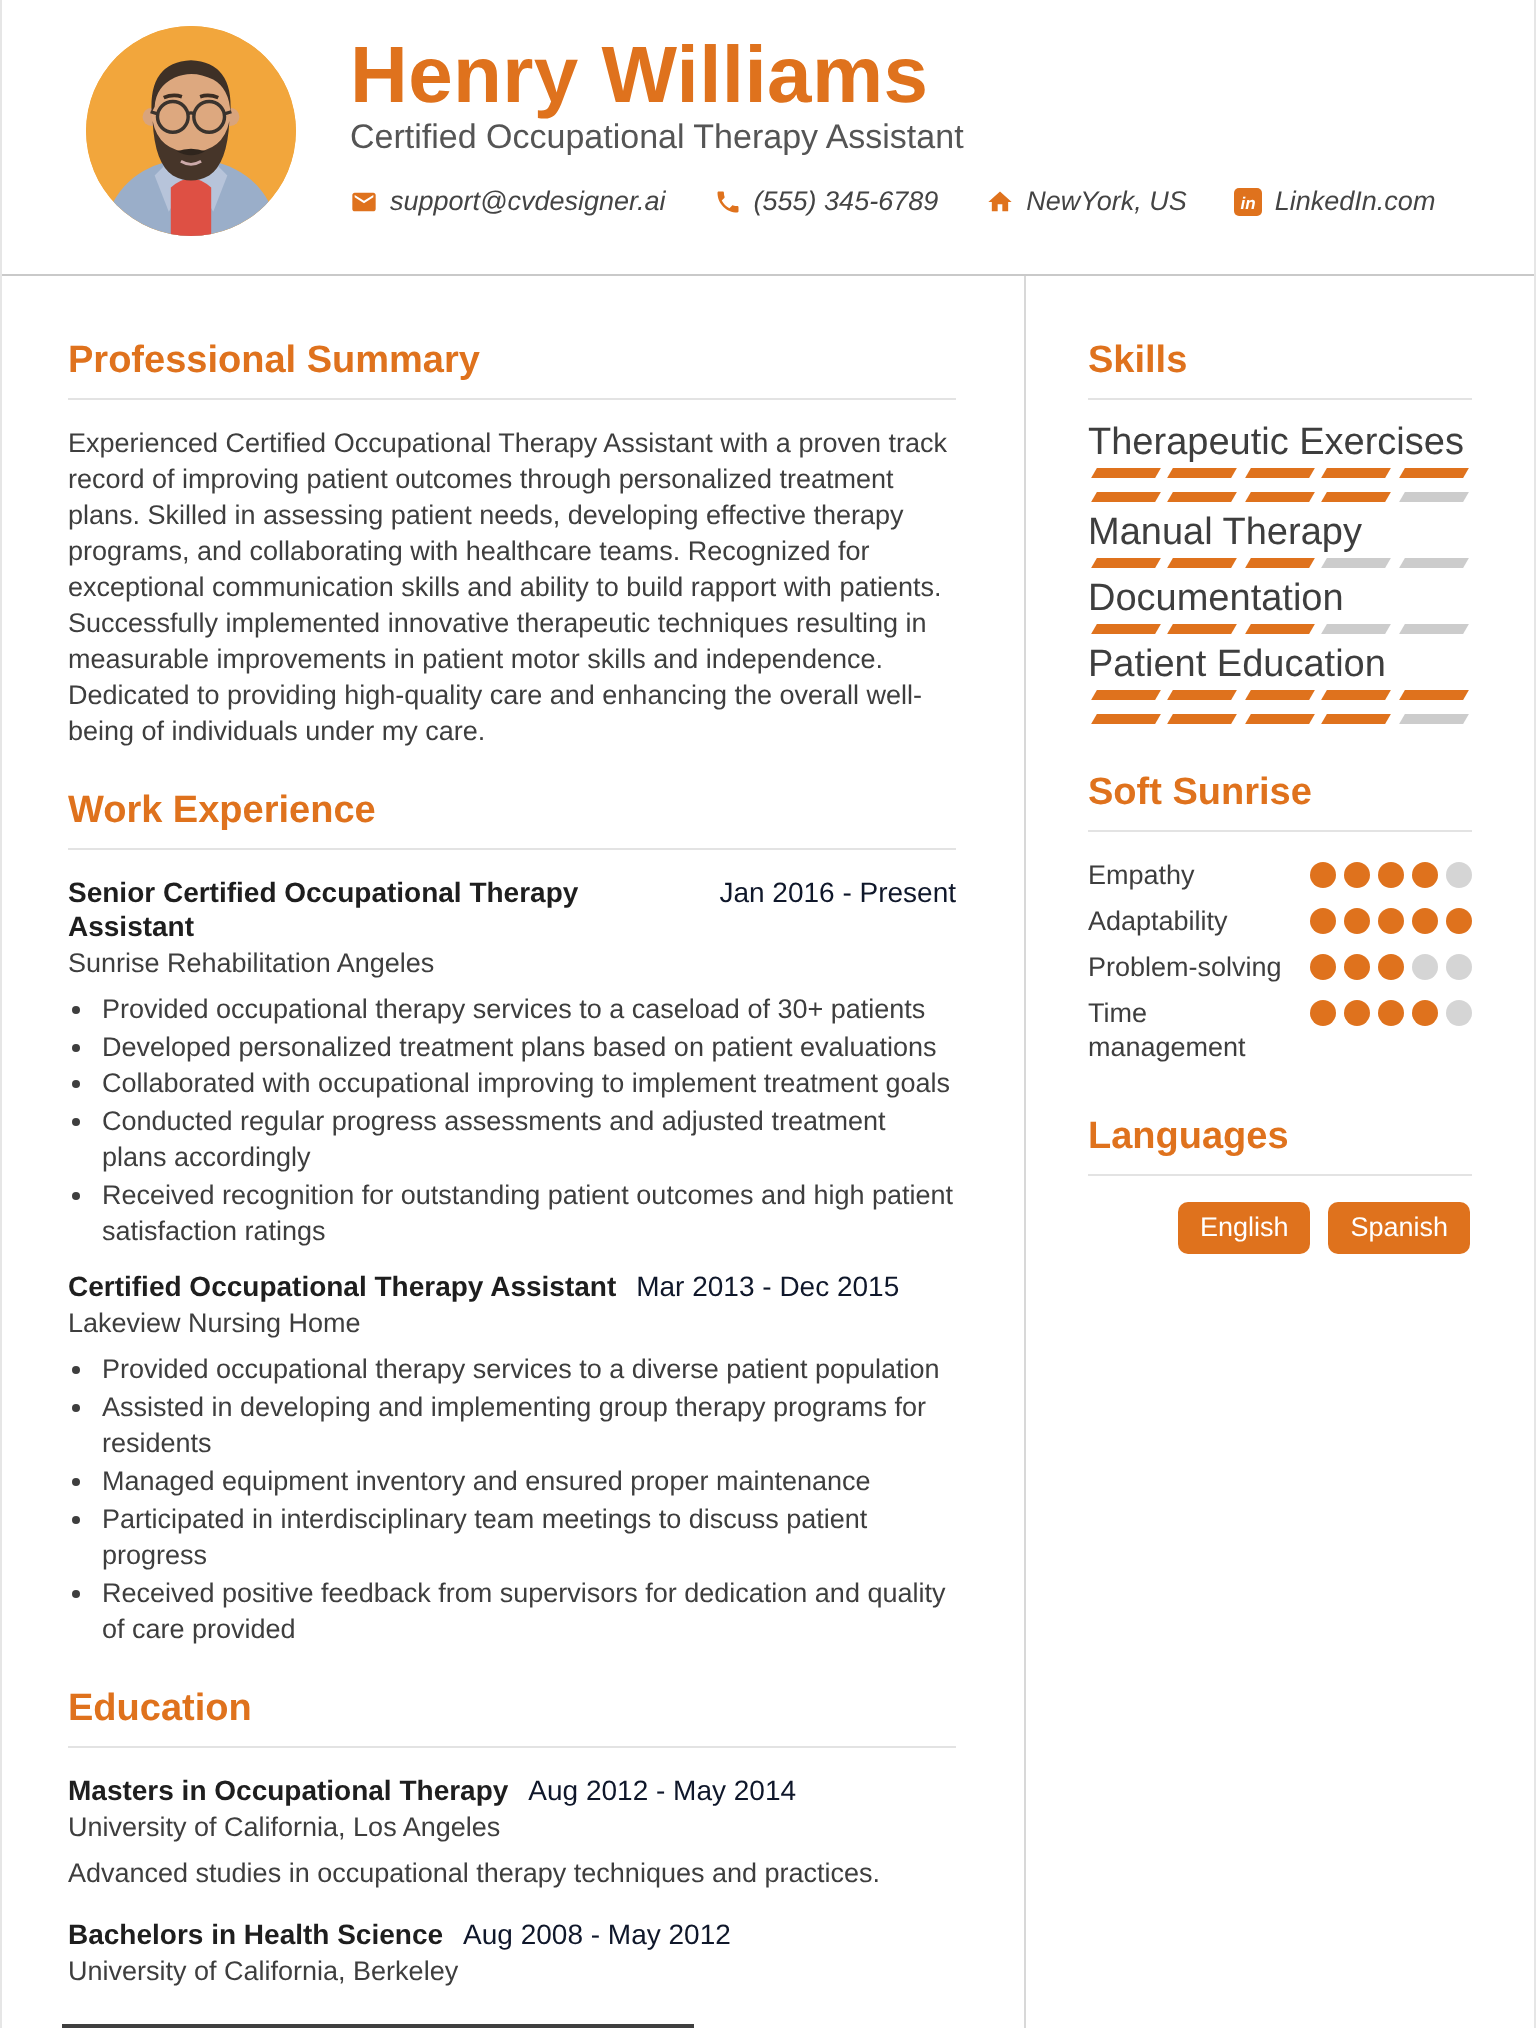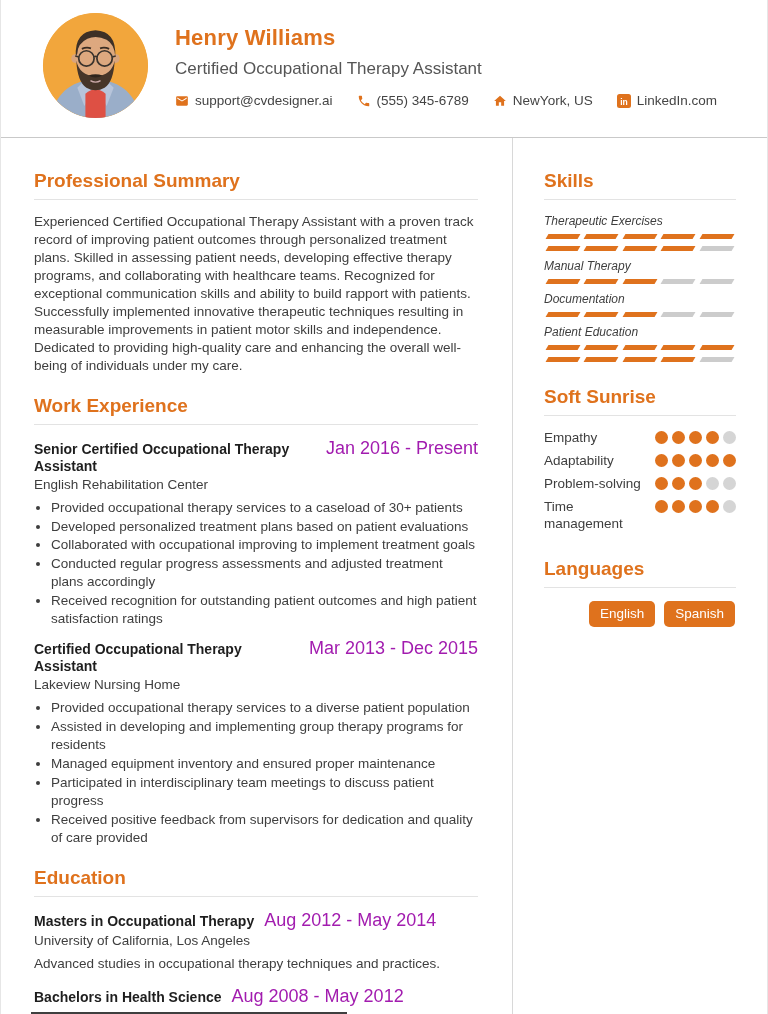"Henry Williams" .name { font-size: 22px -> 40px }
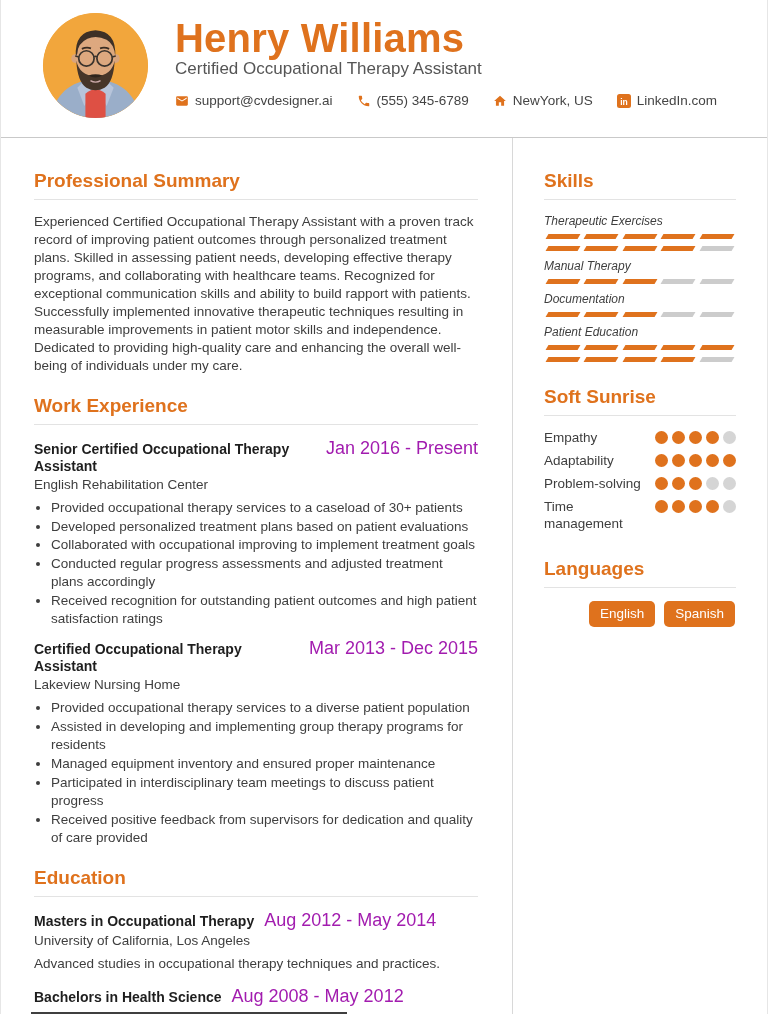"support@cvdesigner.ai" .contacts { font-style: none -> italic }
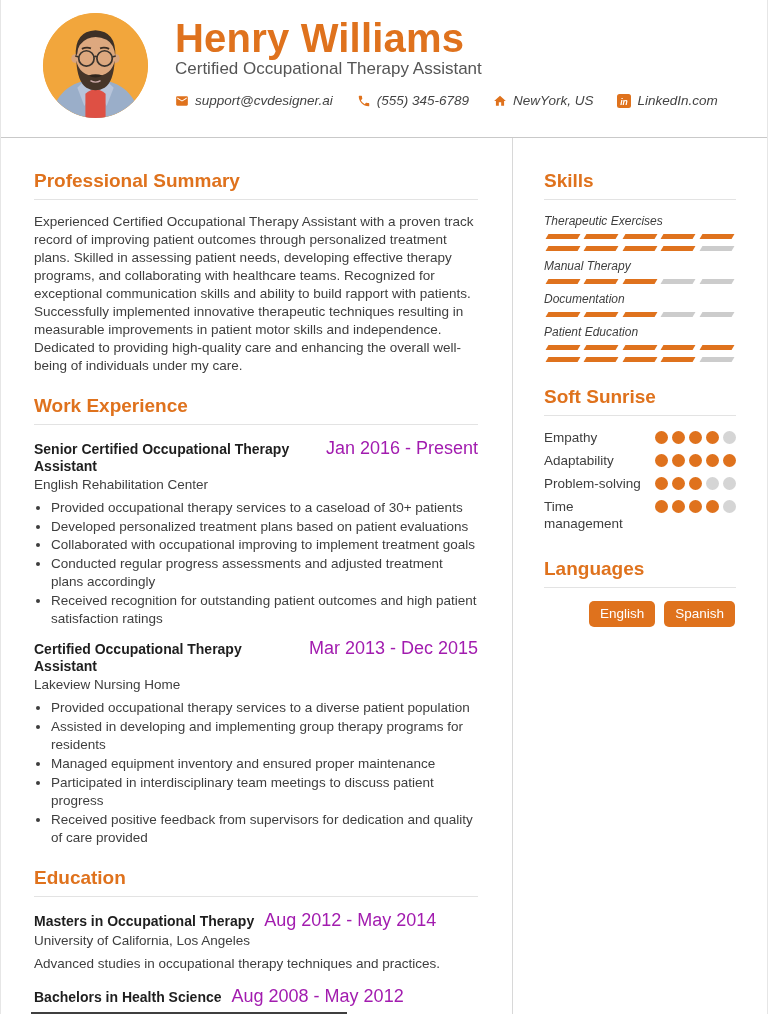"Therapeutic Exercises" .skill-label { font-size: 12px -> 19px; font-style: italic -> none }
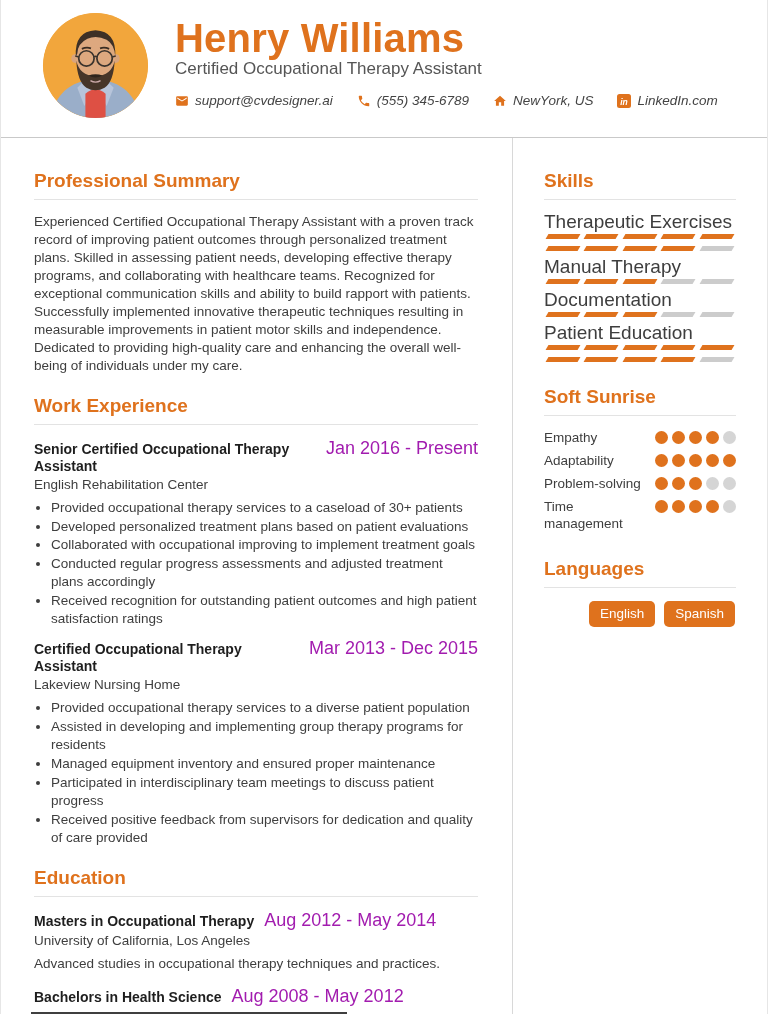"Jan 2016 - Present" .entry-date { color: #a21caf -> #0f172a; font-size: 18px -> 14px }
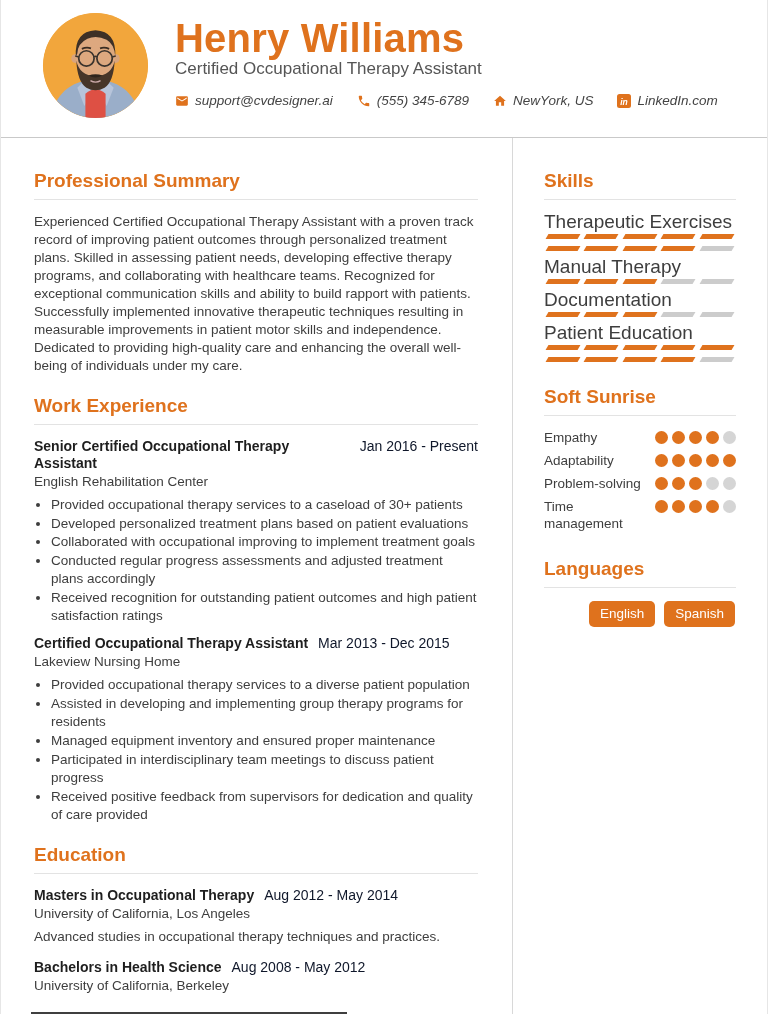"English Rehabilitation Center" div.entry-sub { text: English Rehabilitation Center -> Sunrise Rehabilitation Angeles }
